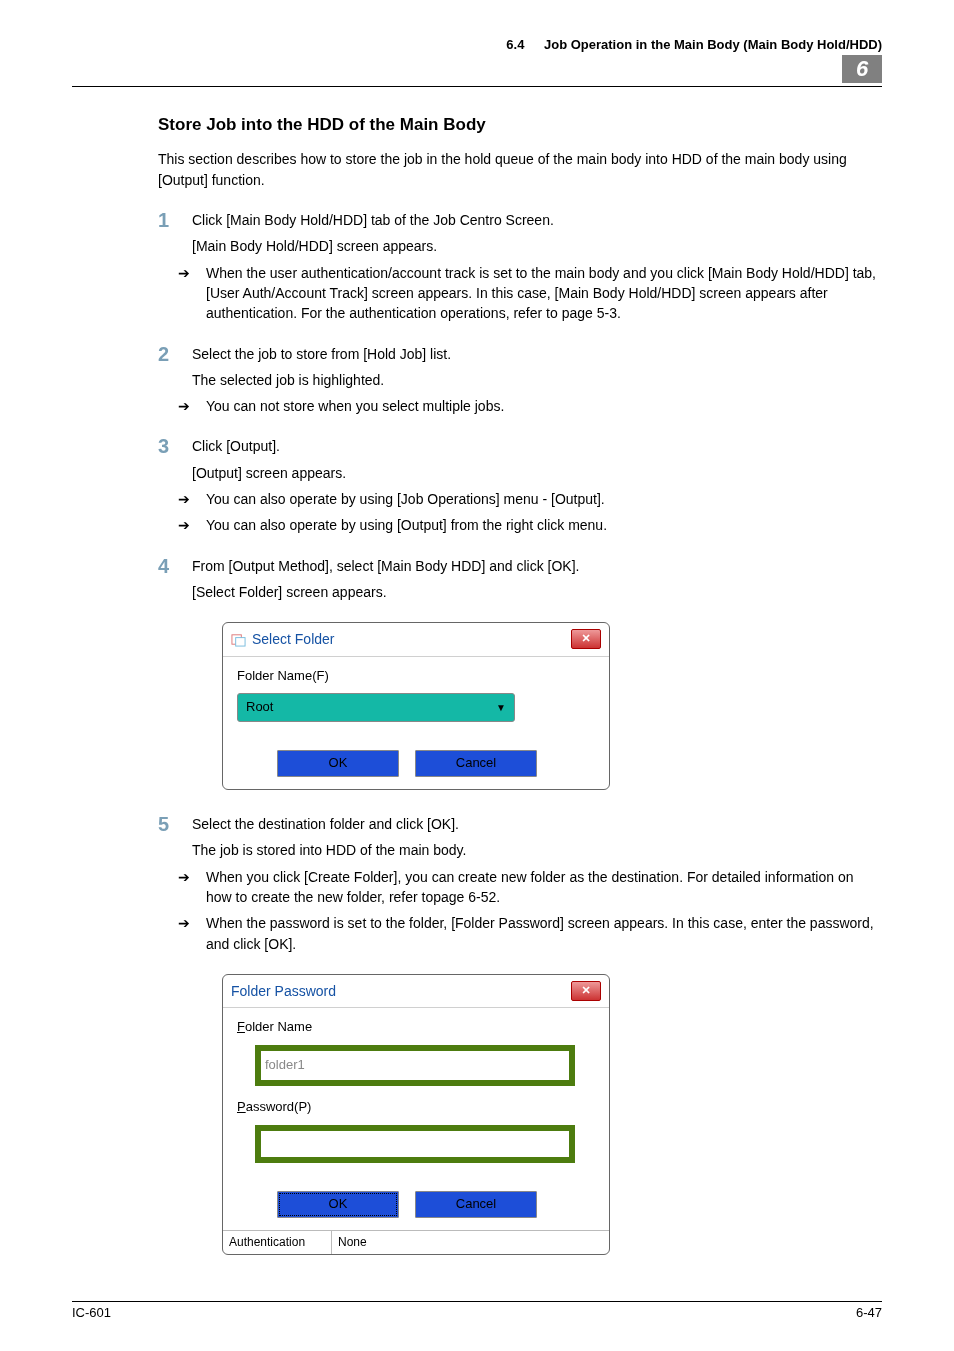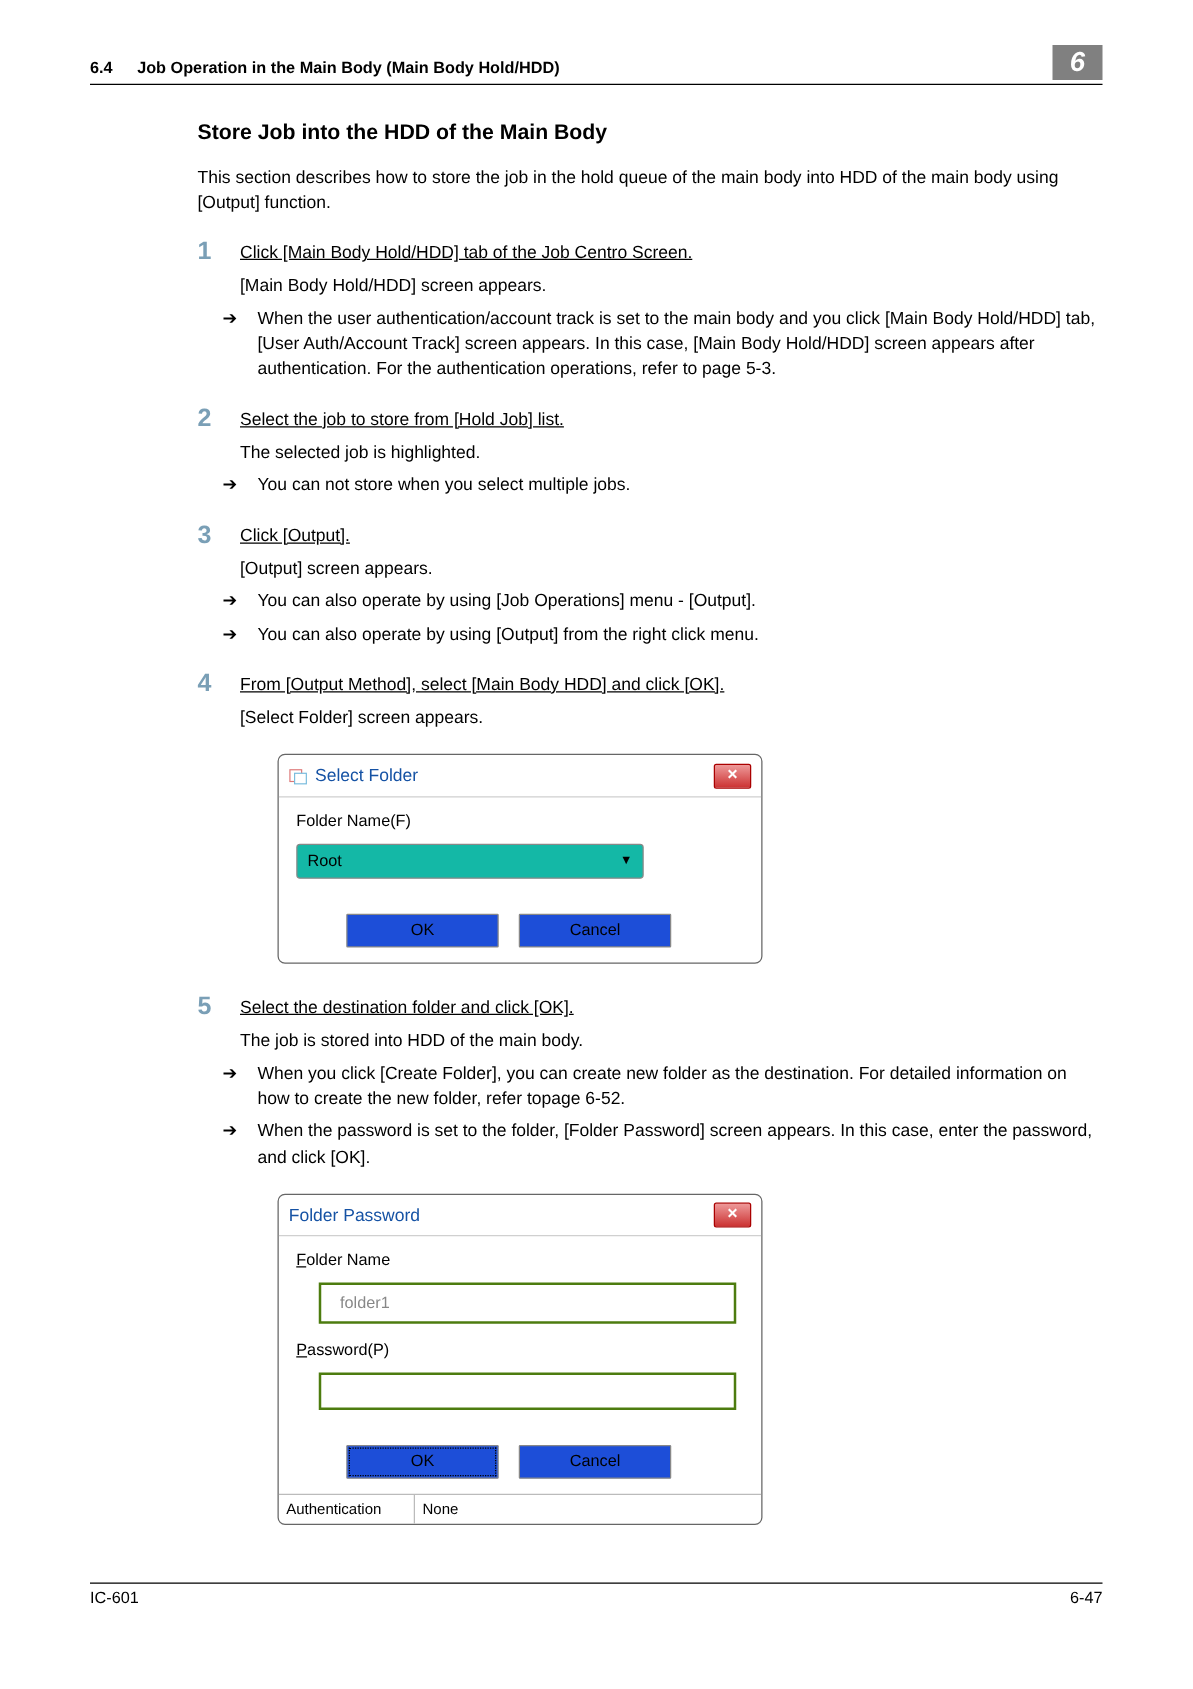"6.4 Job Operation in the" .runhead { flex-direction: none -> column }
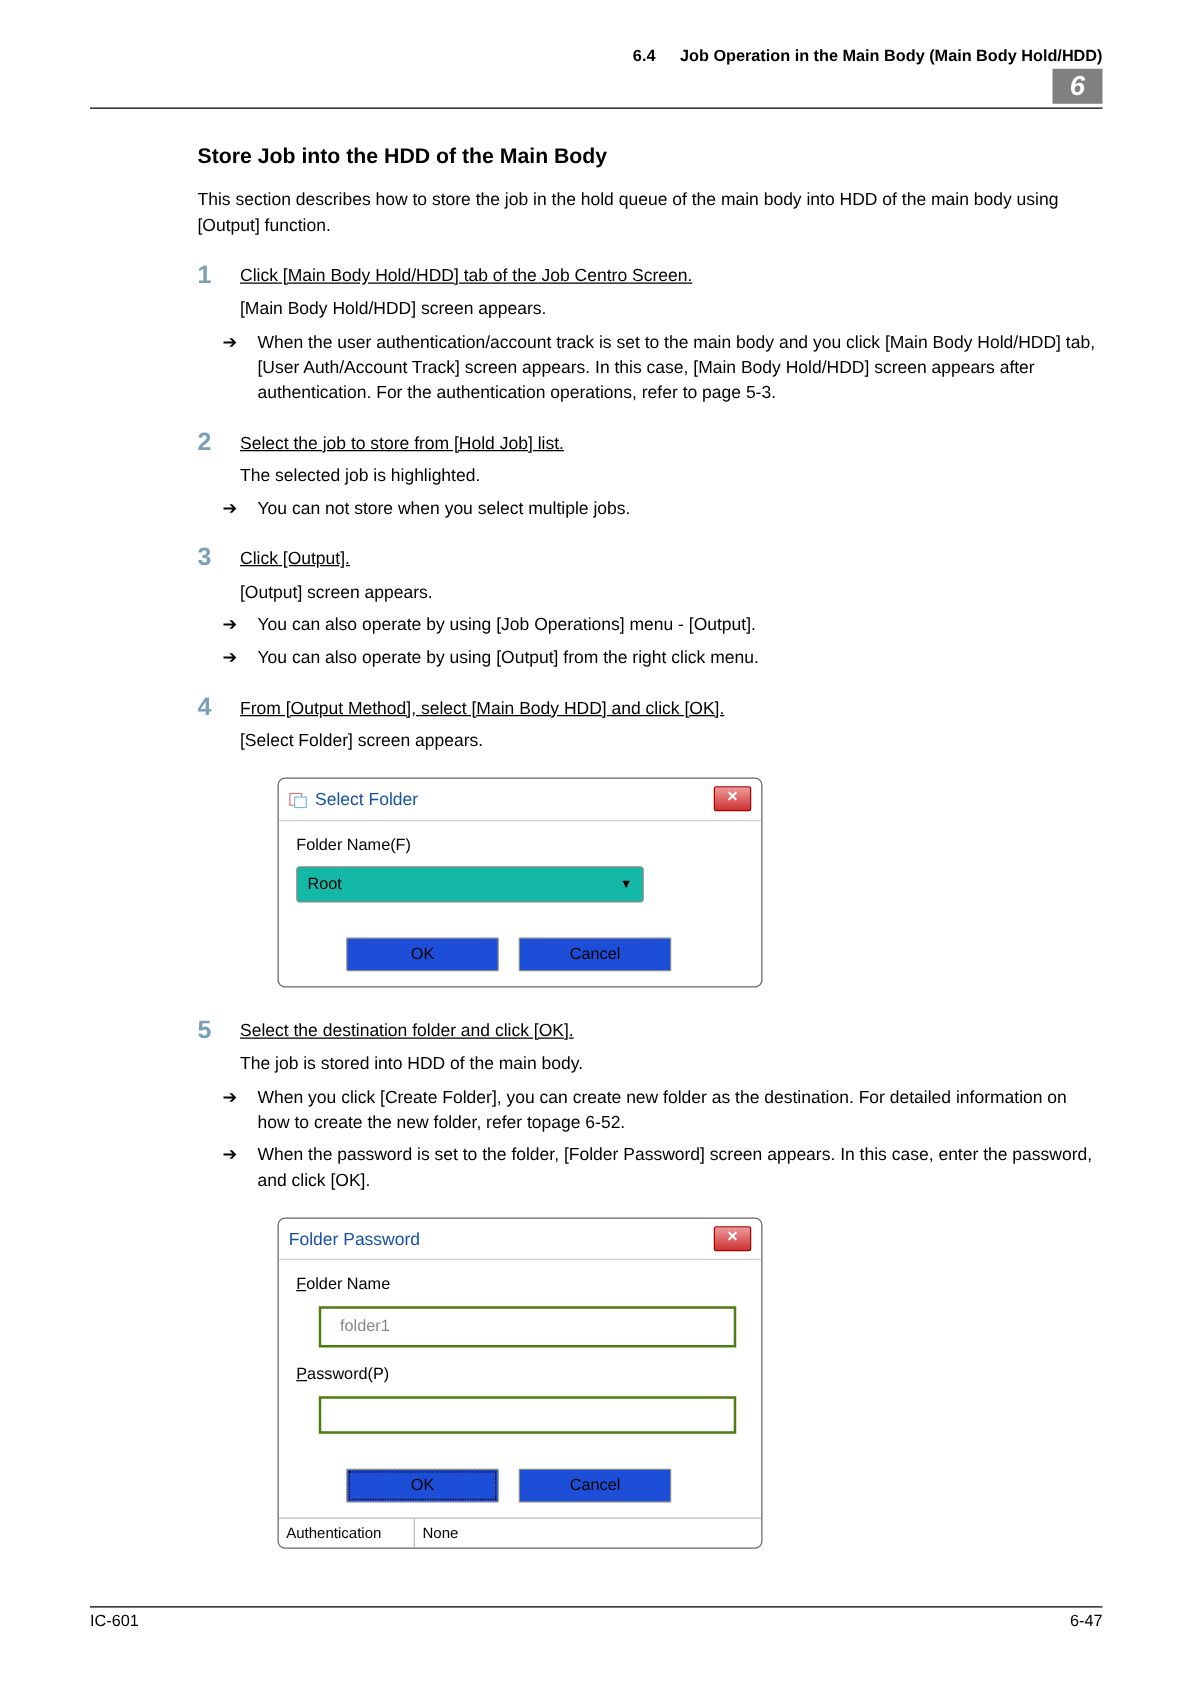"Click [Main Body Hold/HDD] tab" .step-first { text-decoration: underline -> none }
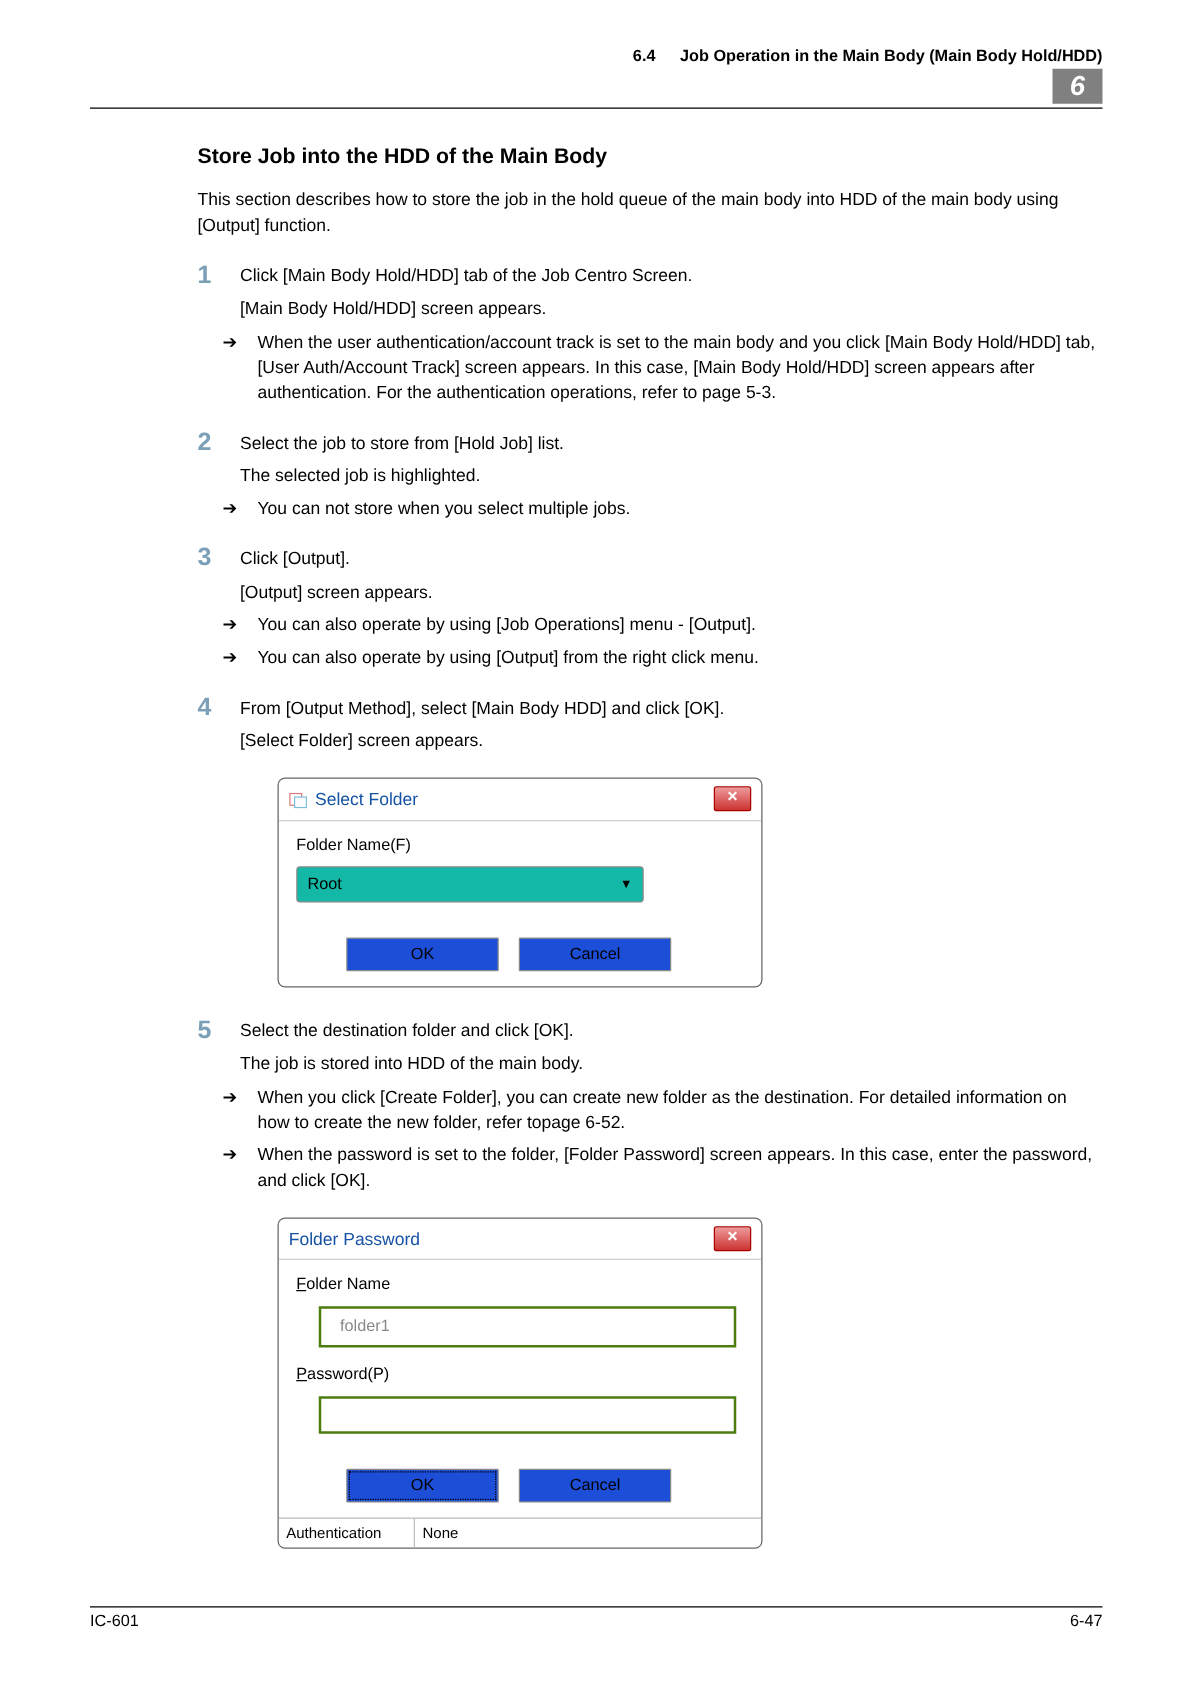"folder1" .dlg-field { border: 2px solid #4d7c0f -> 6px solid #4d7c0f; padding: 5px 15px -> 5px 4px }
